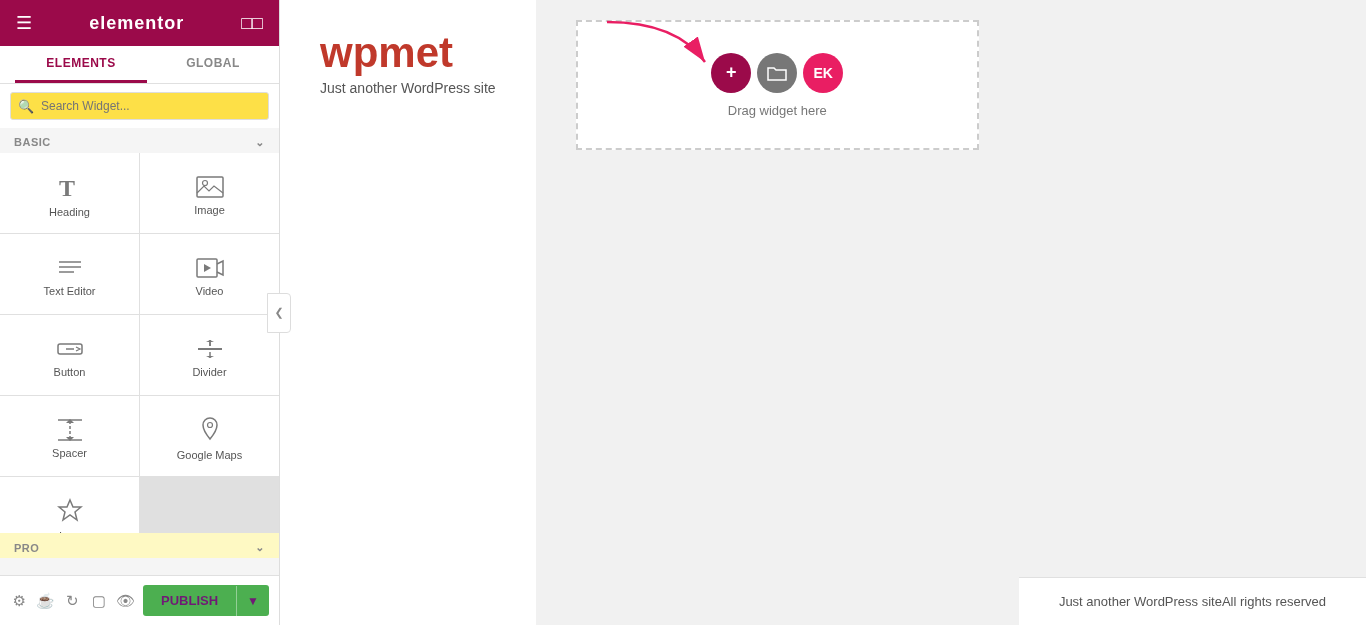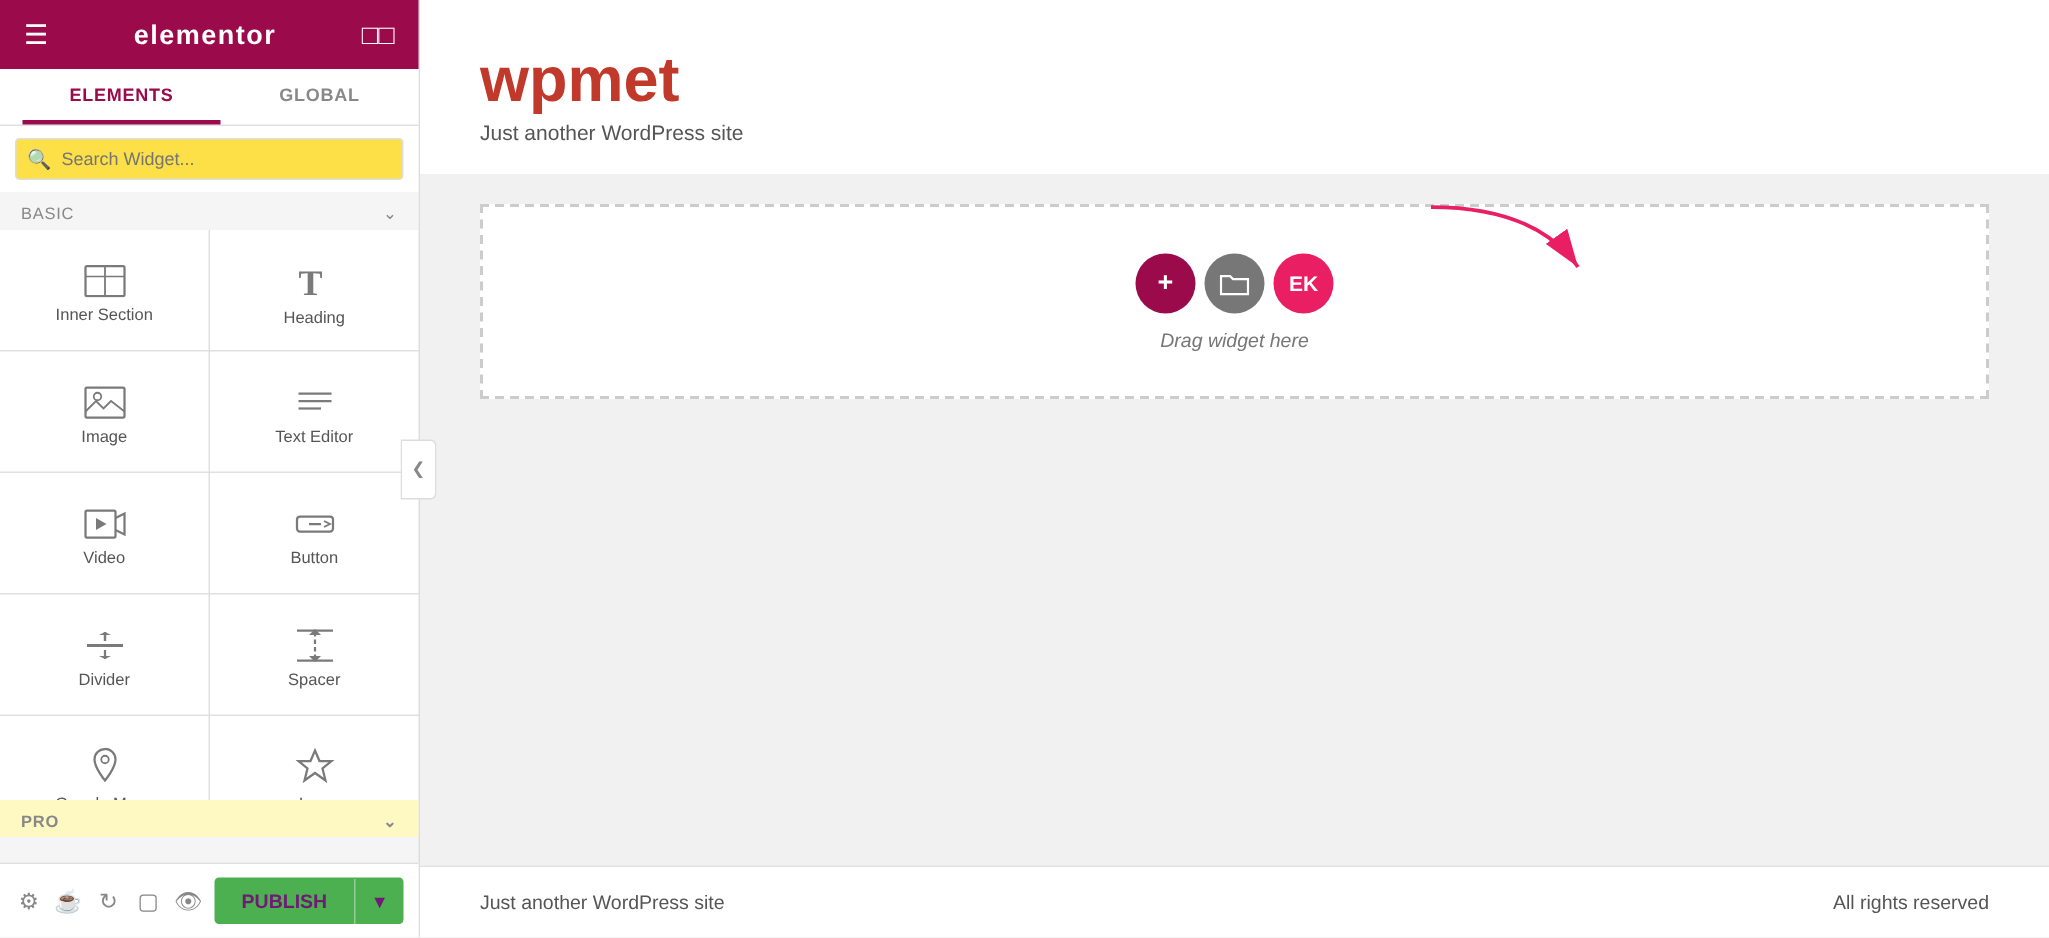"wpmet" .canvas-wrap { flex-direction: column -> row }
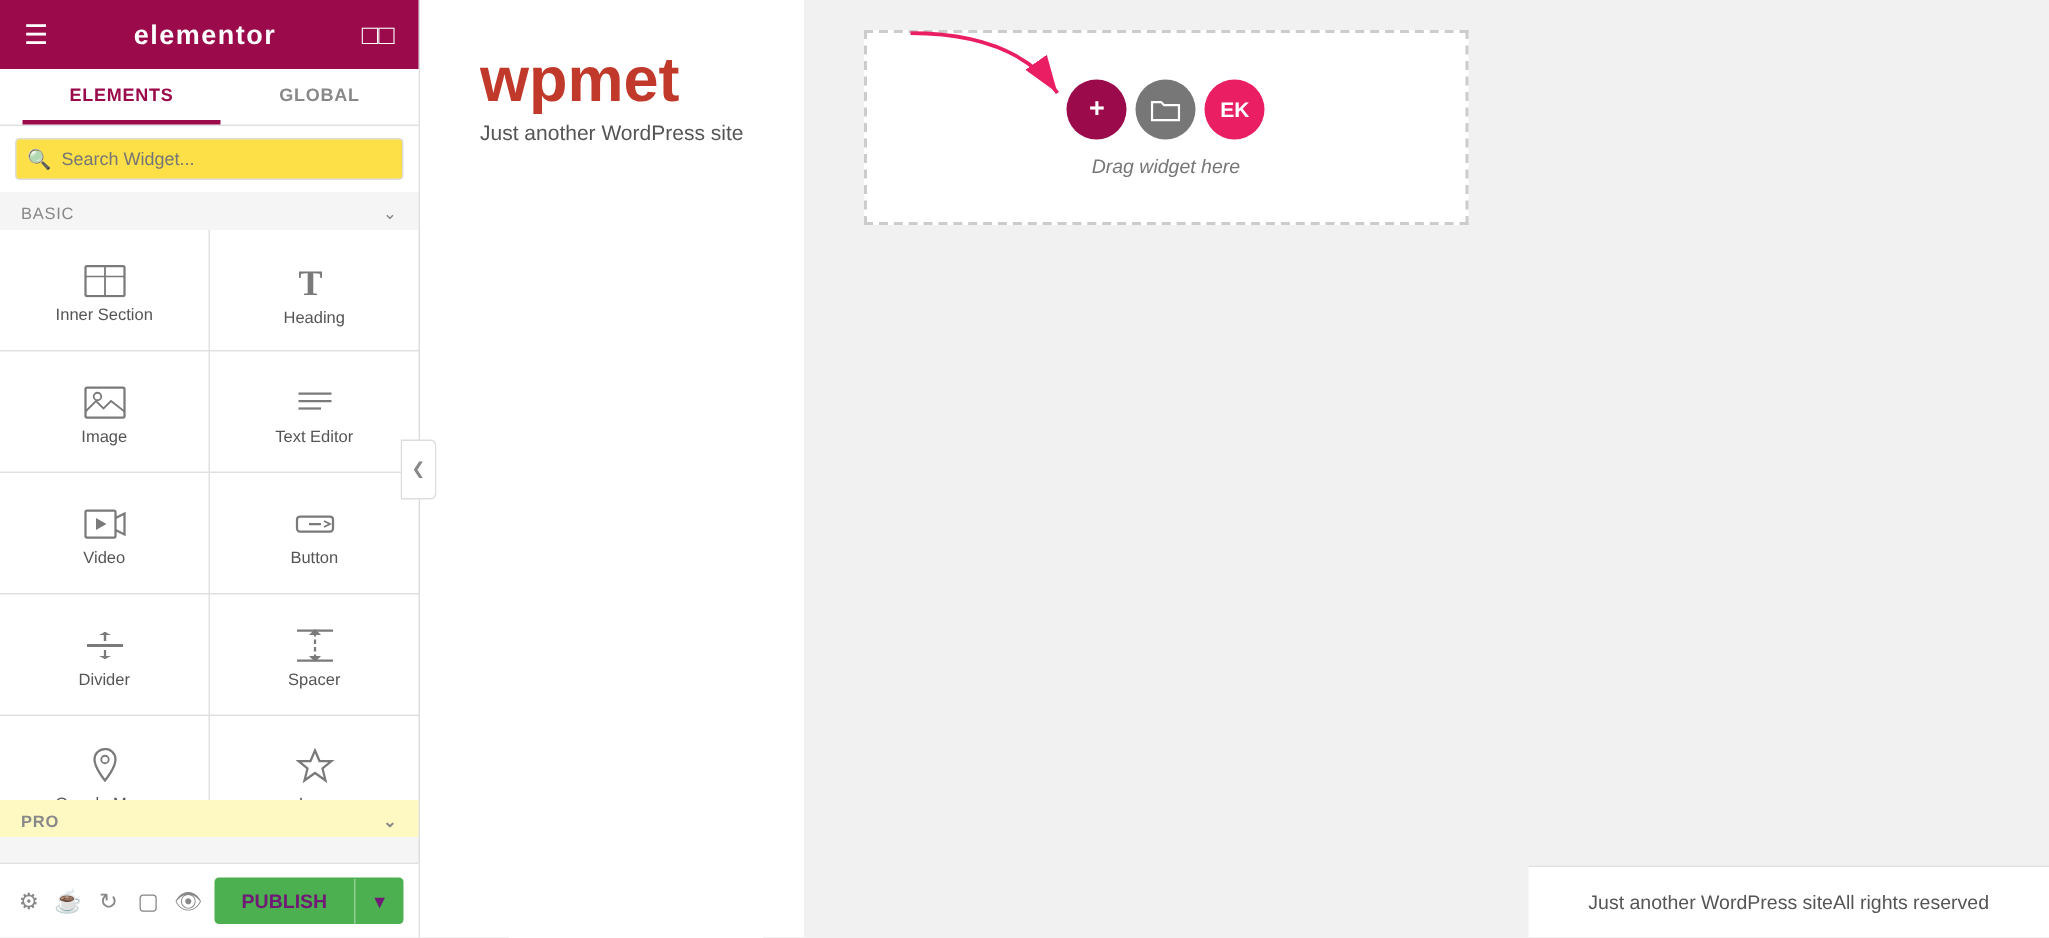"Drag widget here" .dz-label { font-style: italic -> none }
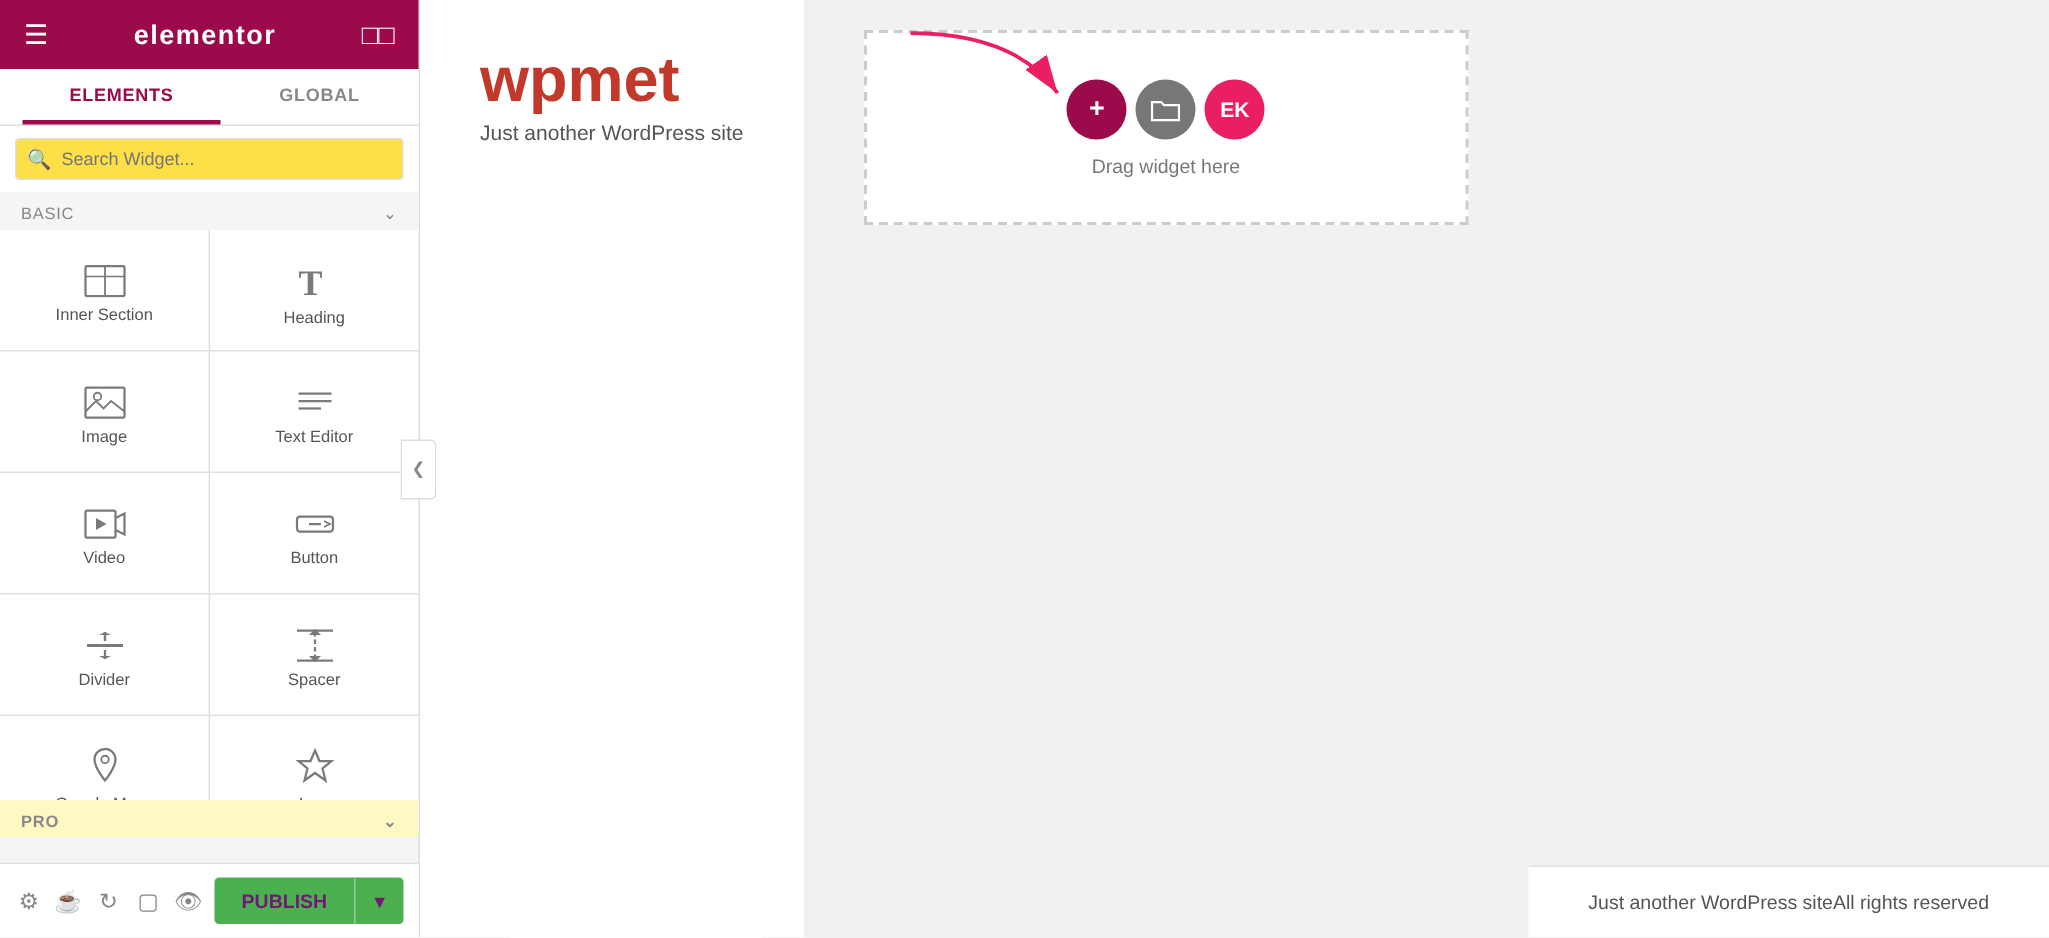"BASIC" .section-label { align-items: flex-end -> flex-start; font-weight: 400 -> 700 }
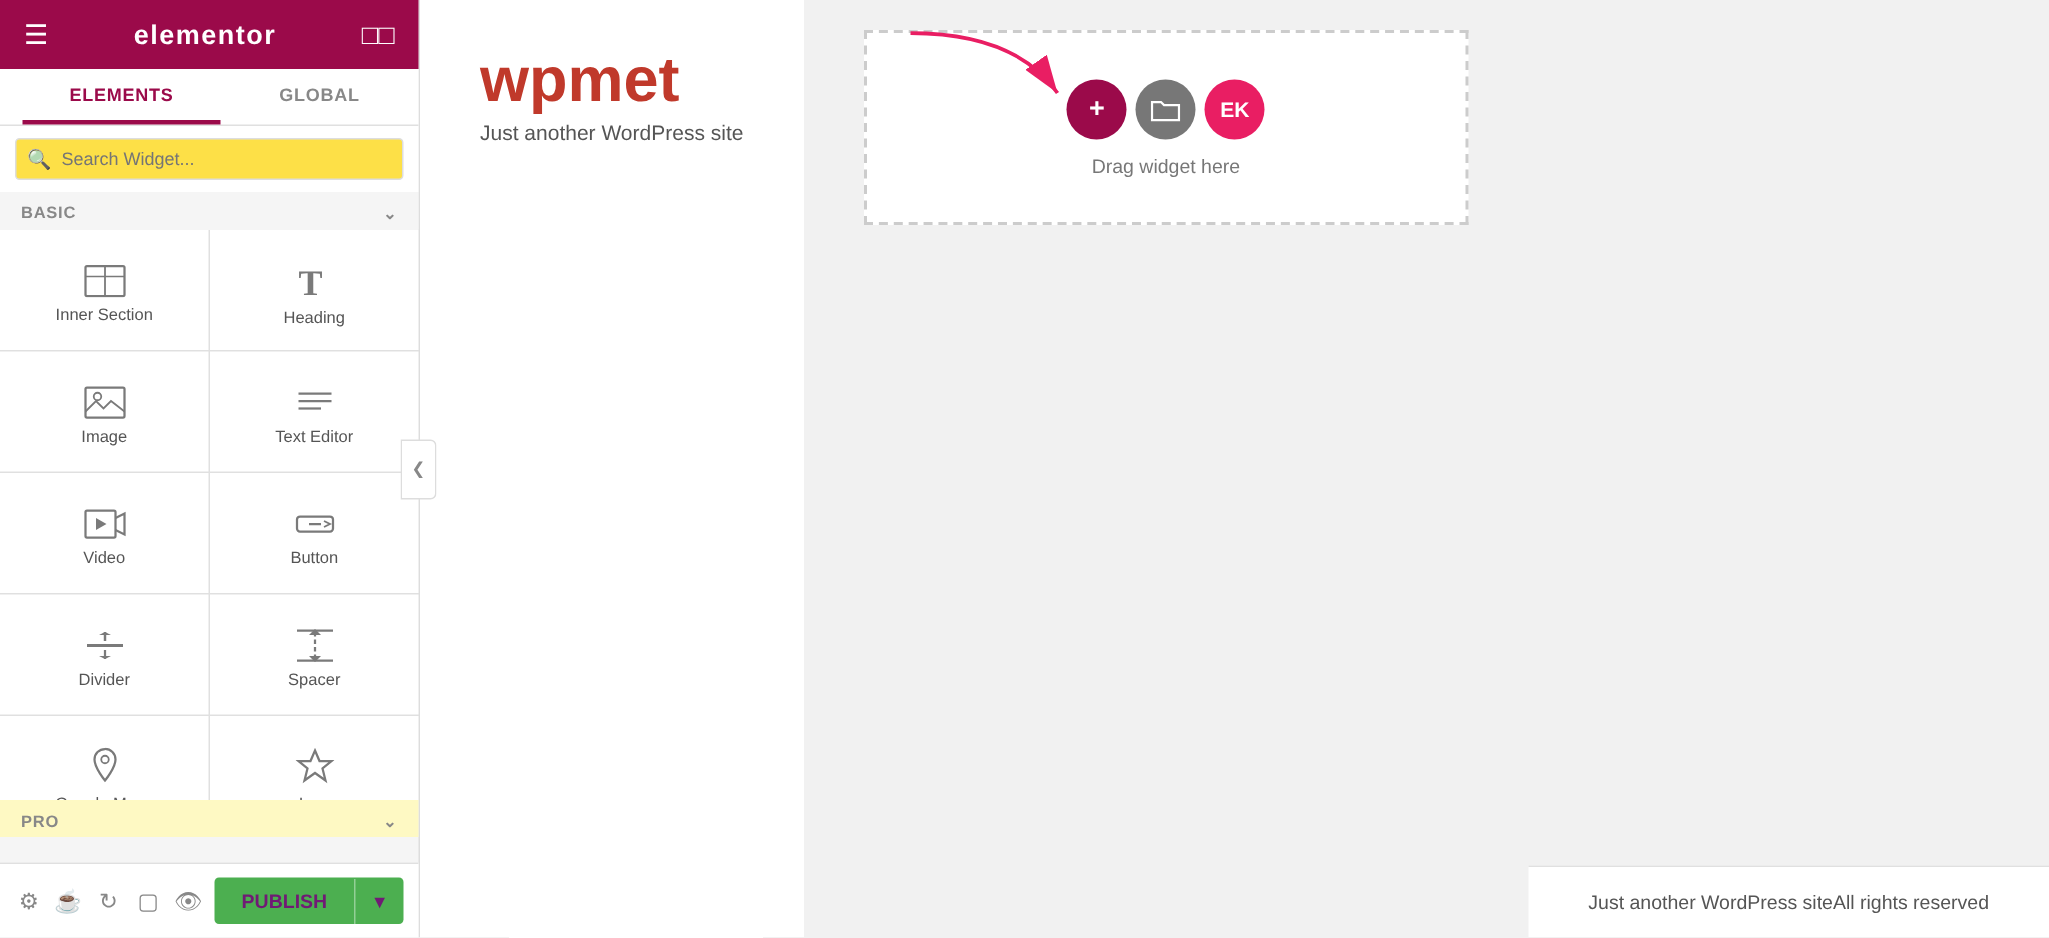"Inner Section" div.widget-item { html: <div> <div> <svg> <rect></rect> <line></line> <line></line> </svg> </div> <span>Inner Section</span> </div> -> none }
